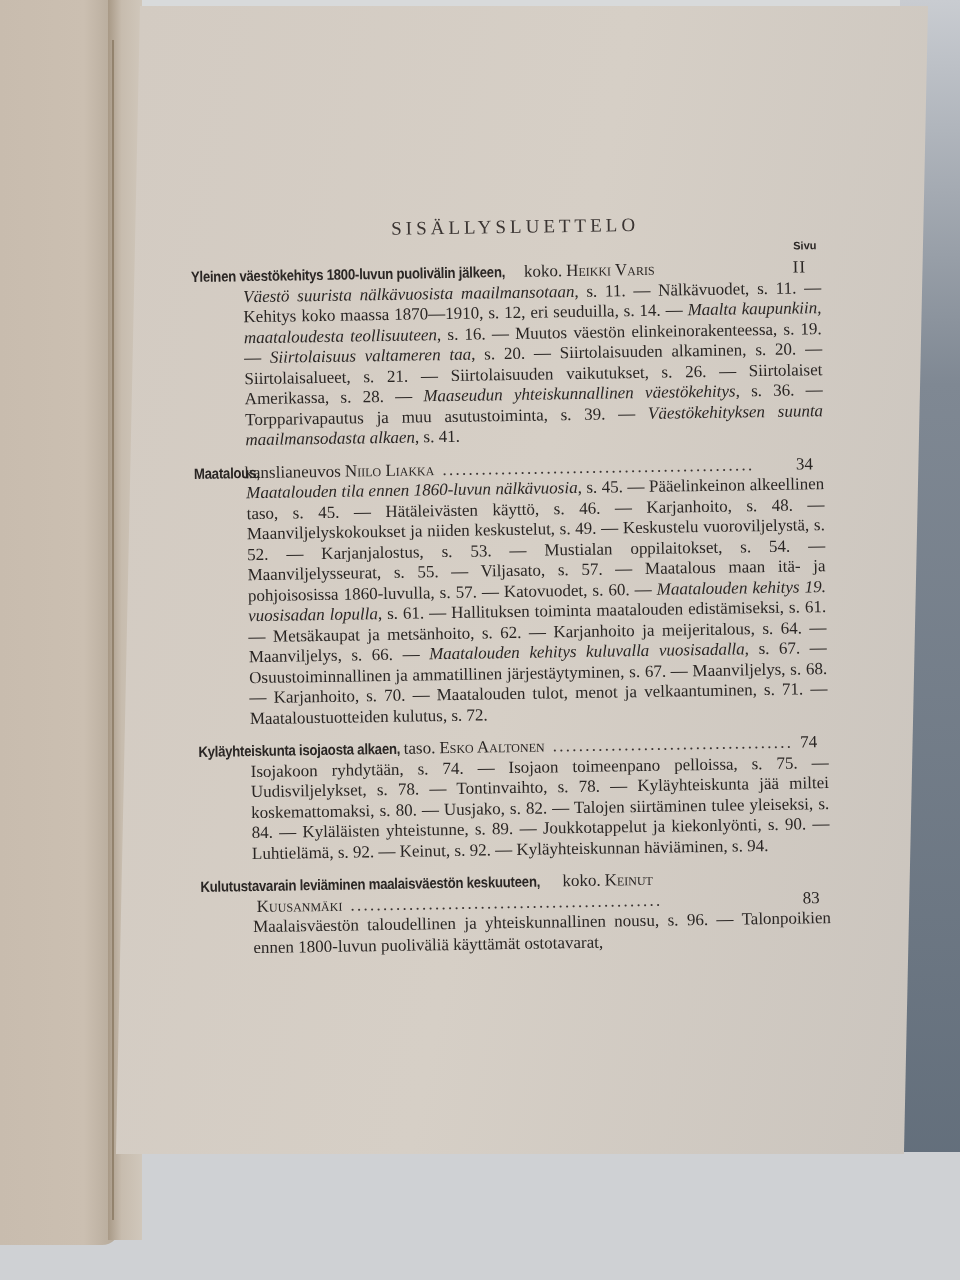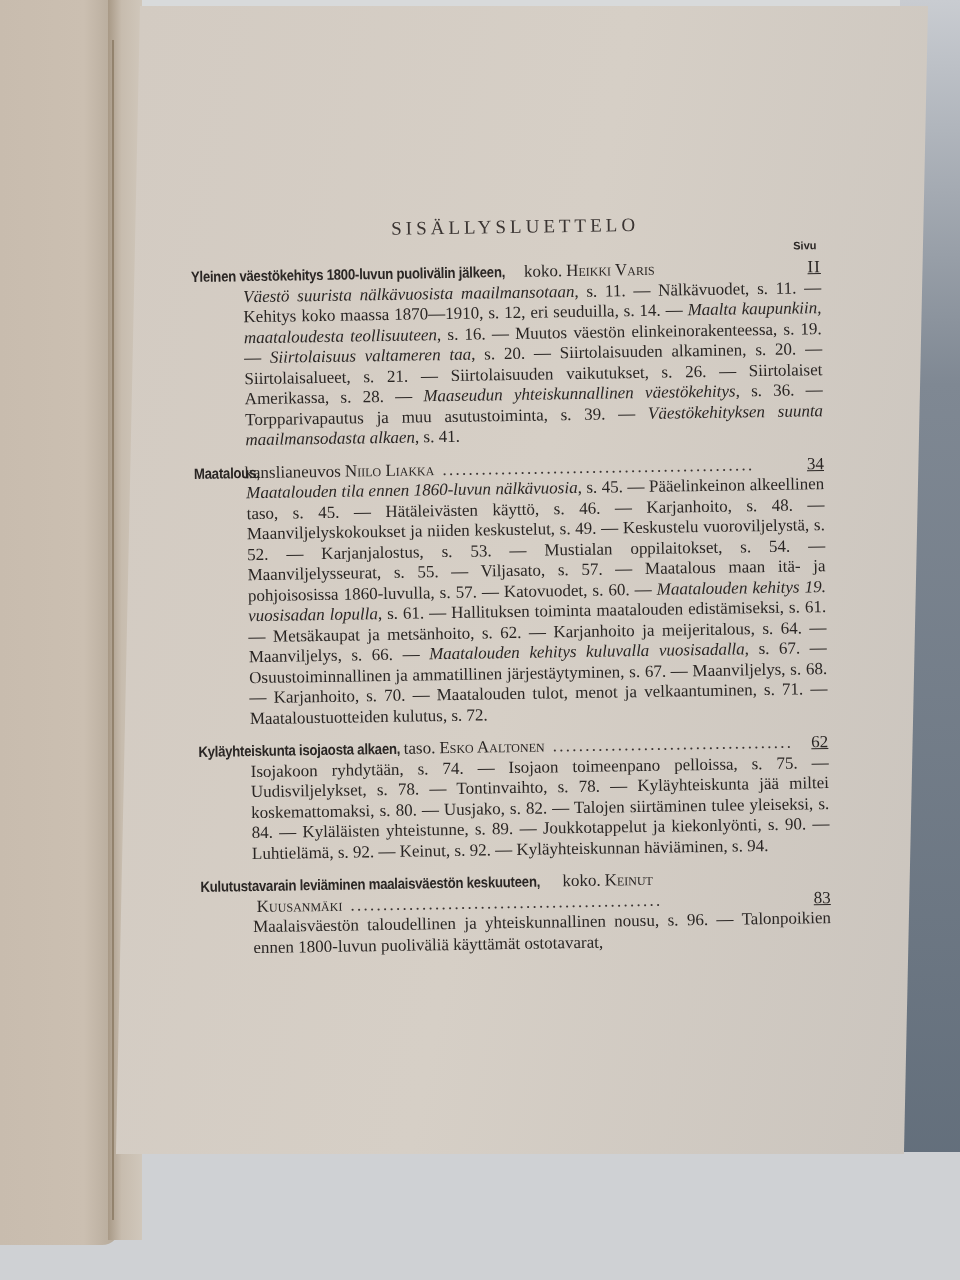"II" .entry-page { text-align: right -> none; text-decoration: underline -> none }
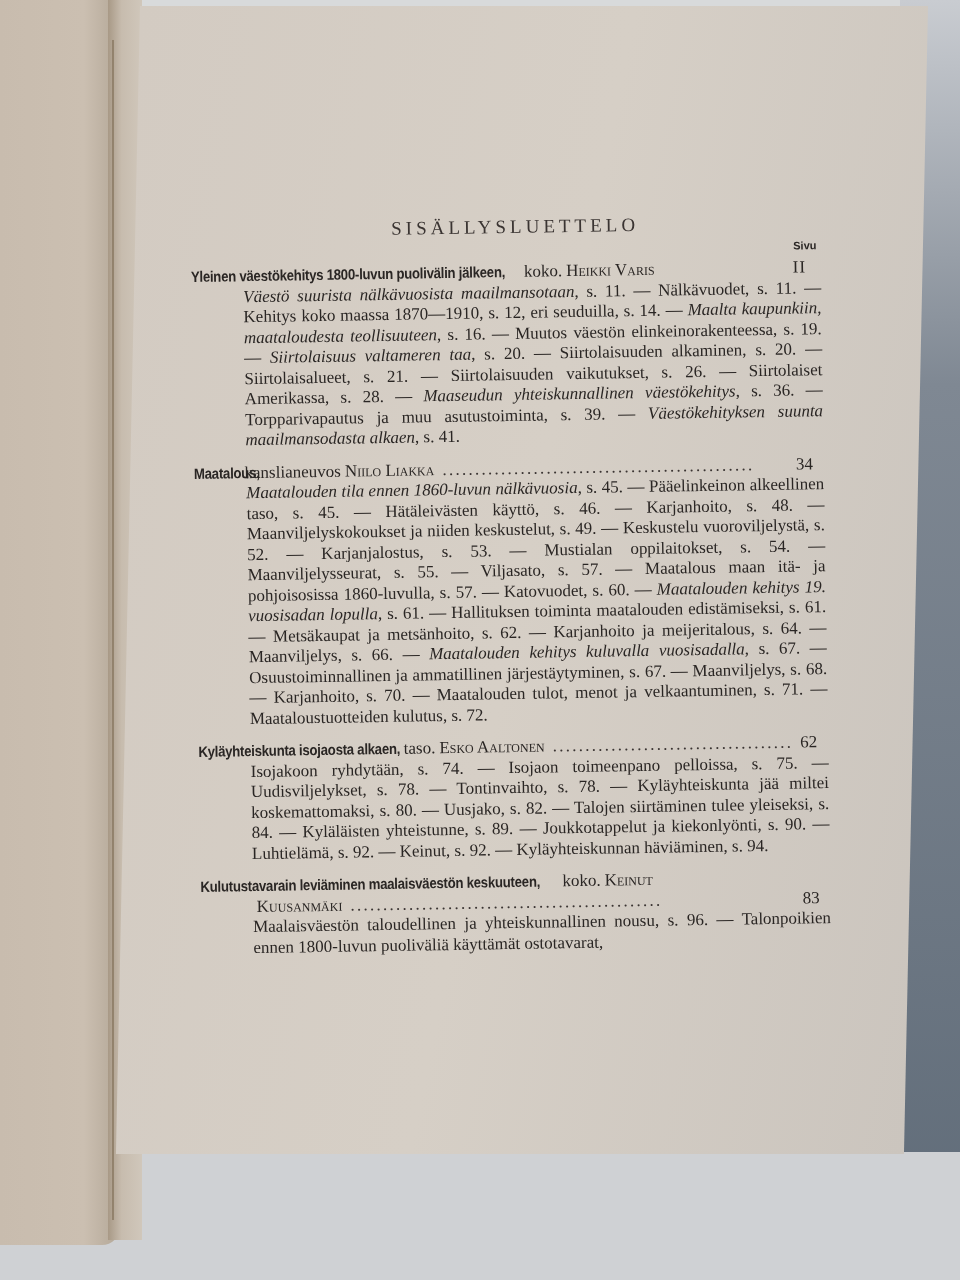"62" span.entry-page { text: 62 -> 74 }
